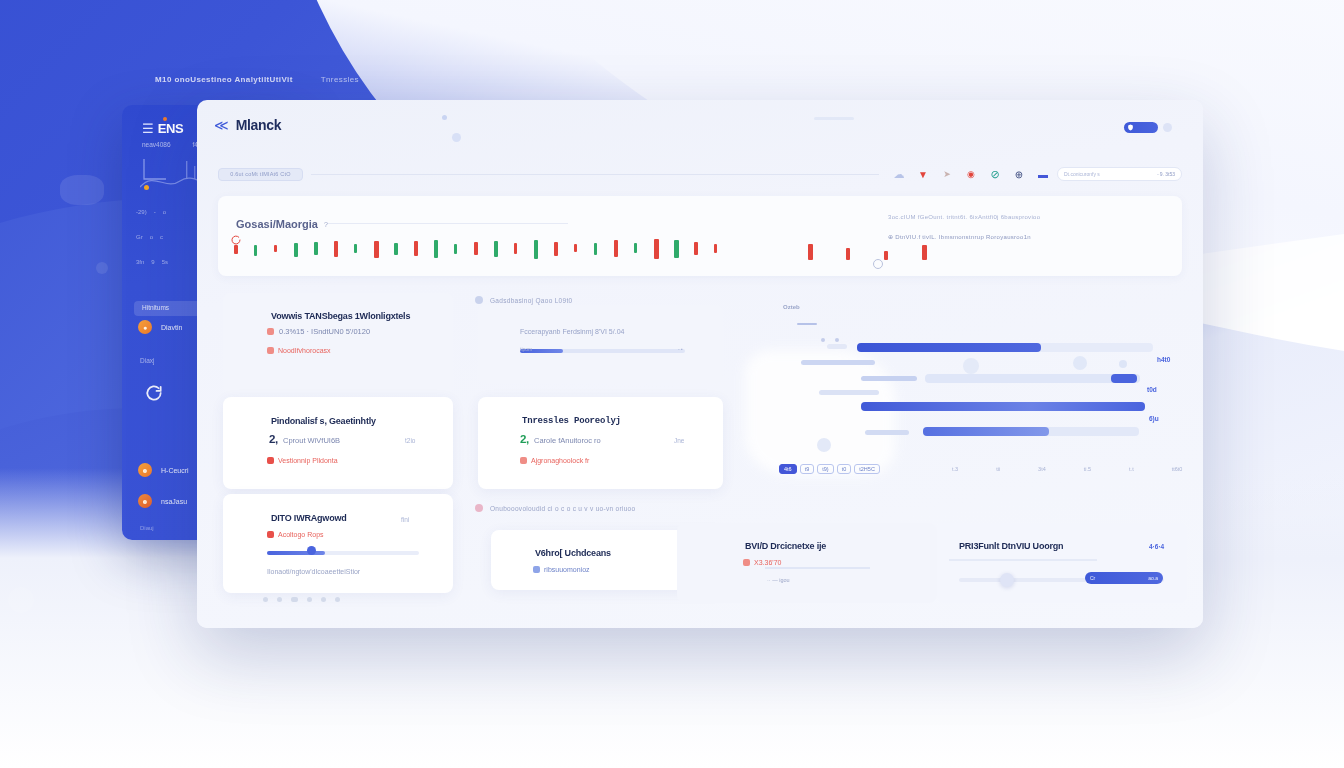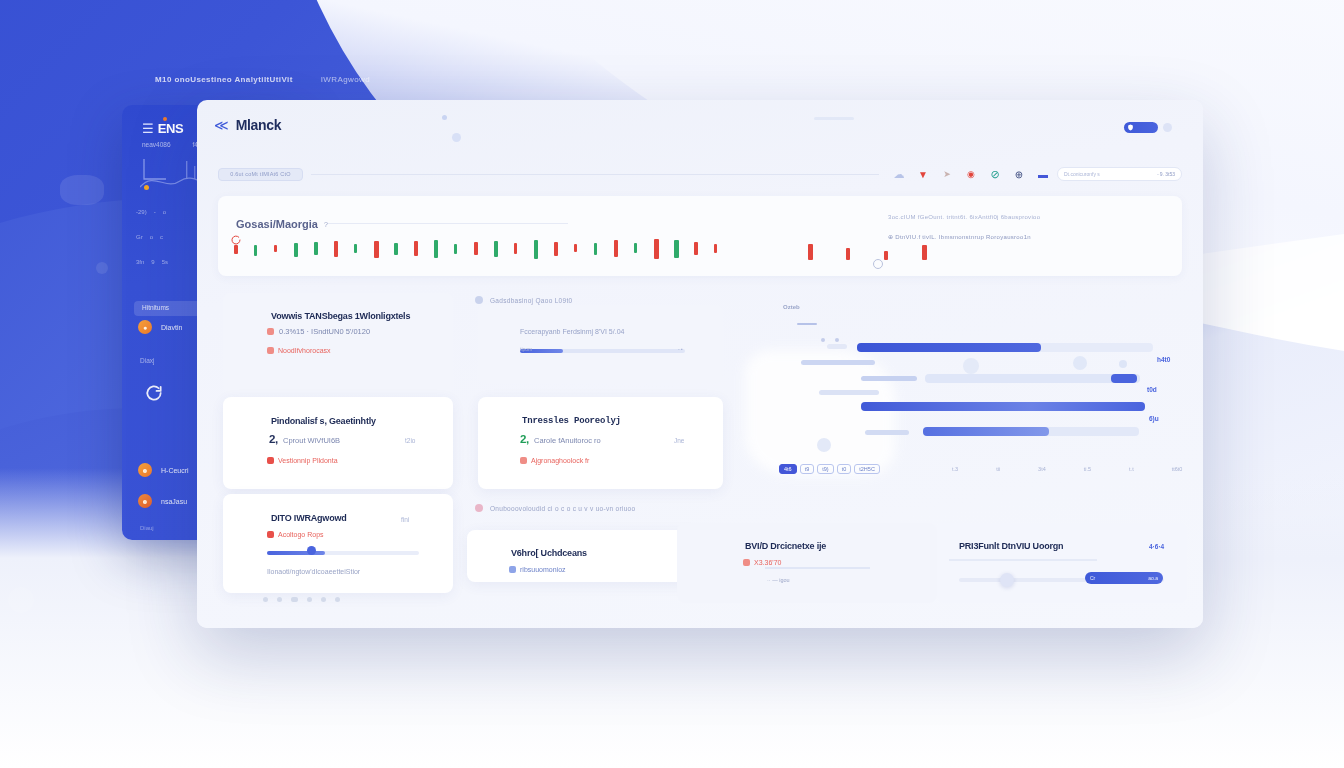"IWRAgwowd" div.crumb { text: IWRAgwowd -> Tnressles }
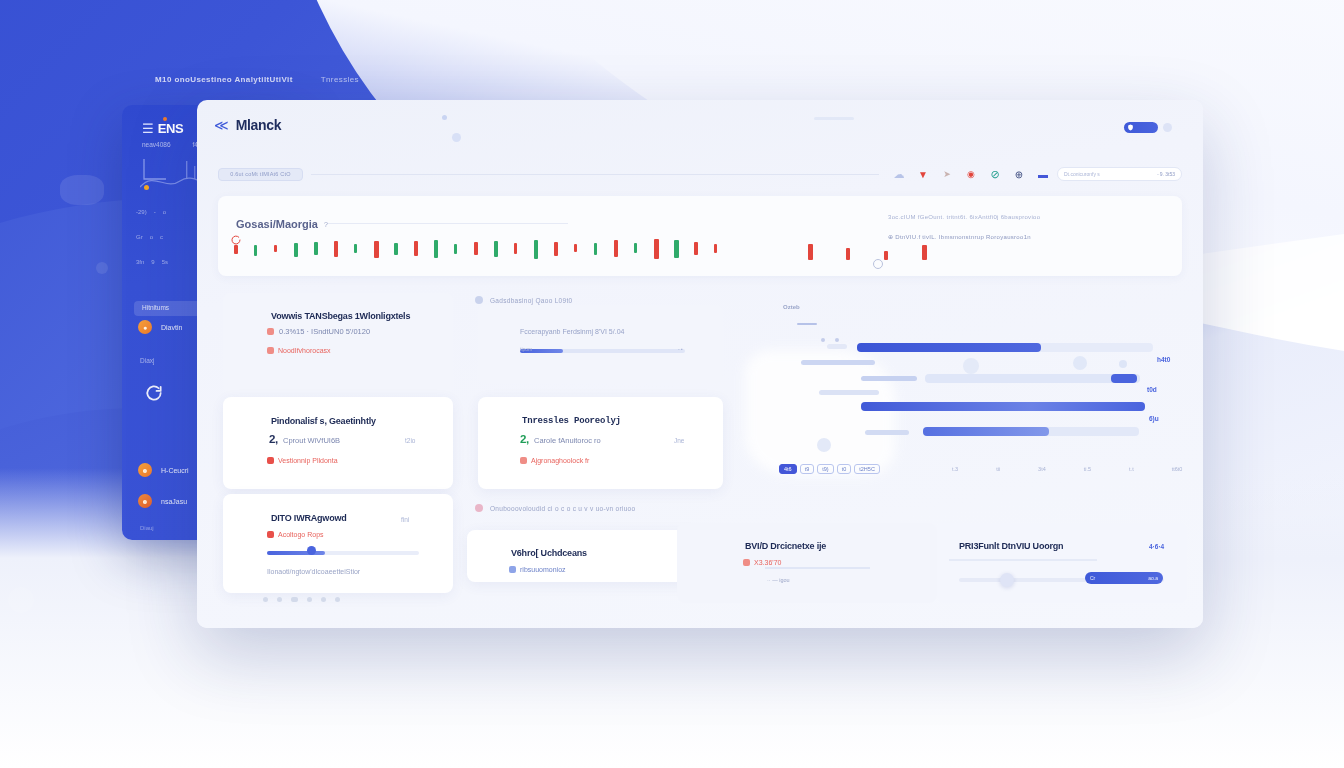"V6hro[ Uchdceans" div.card { height: 52px -> 60px; left: 270px -> 294px }
